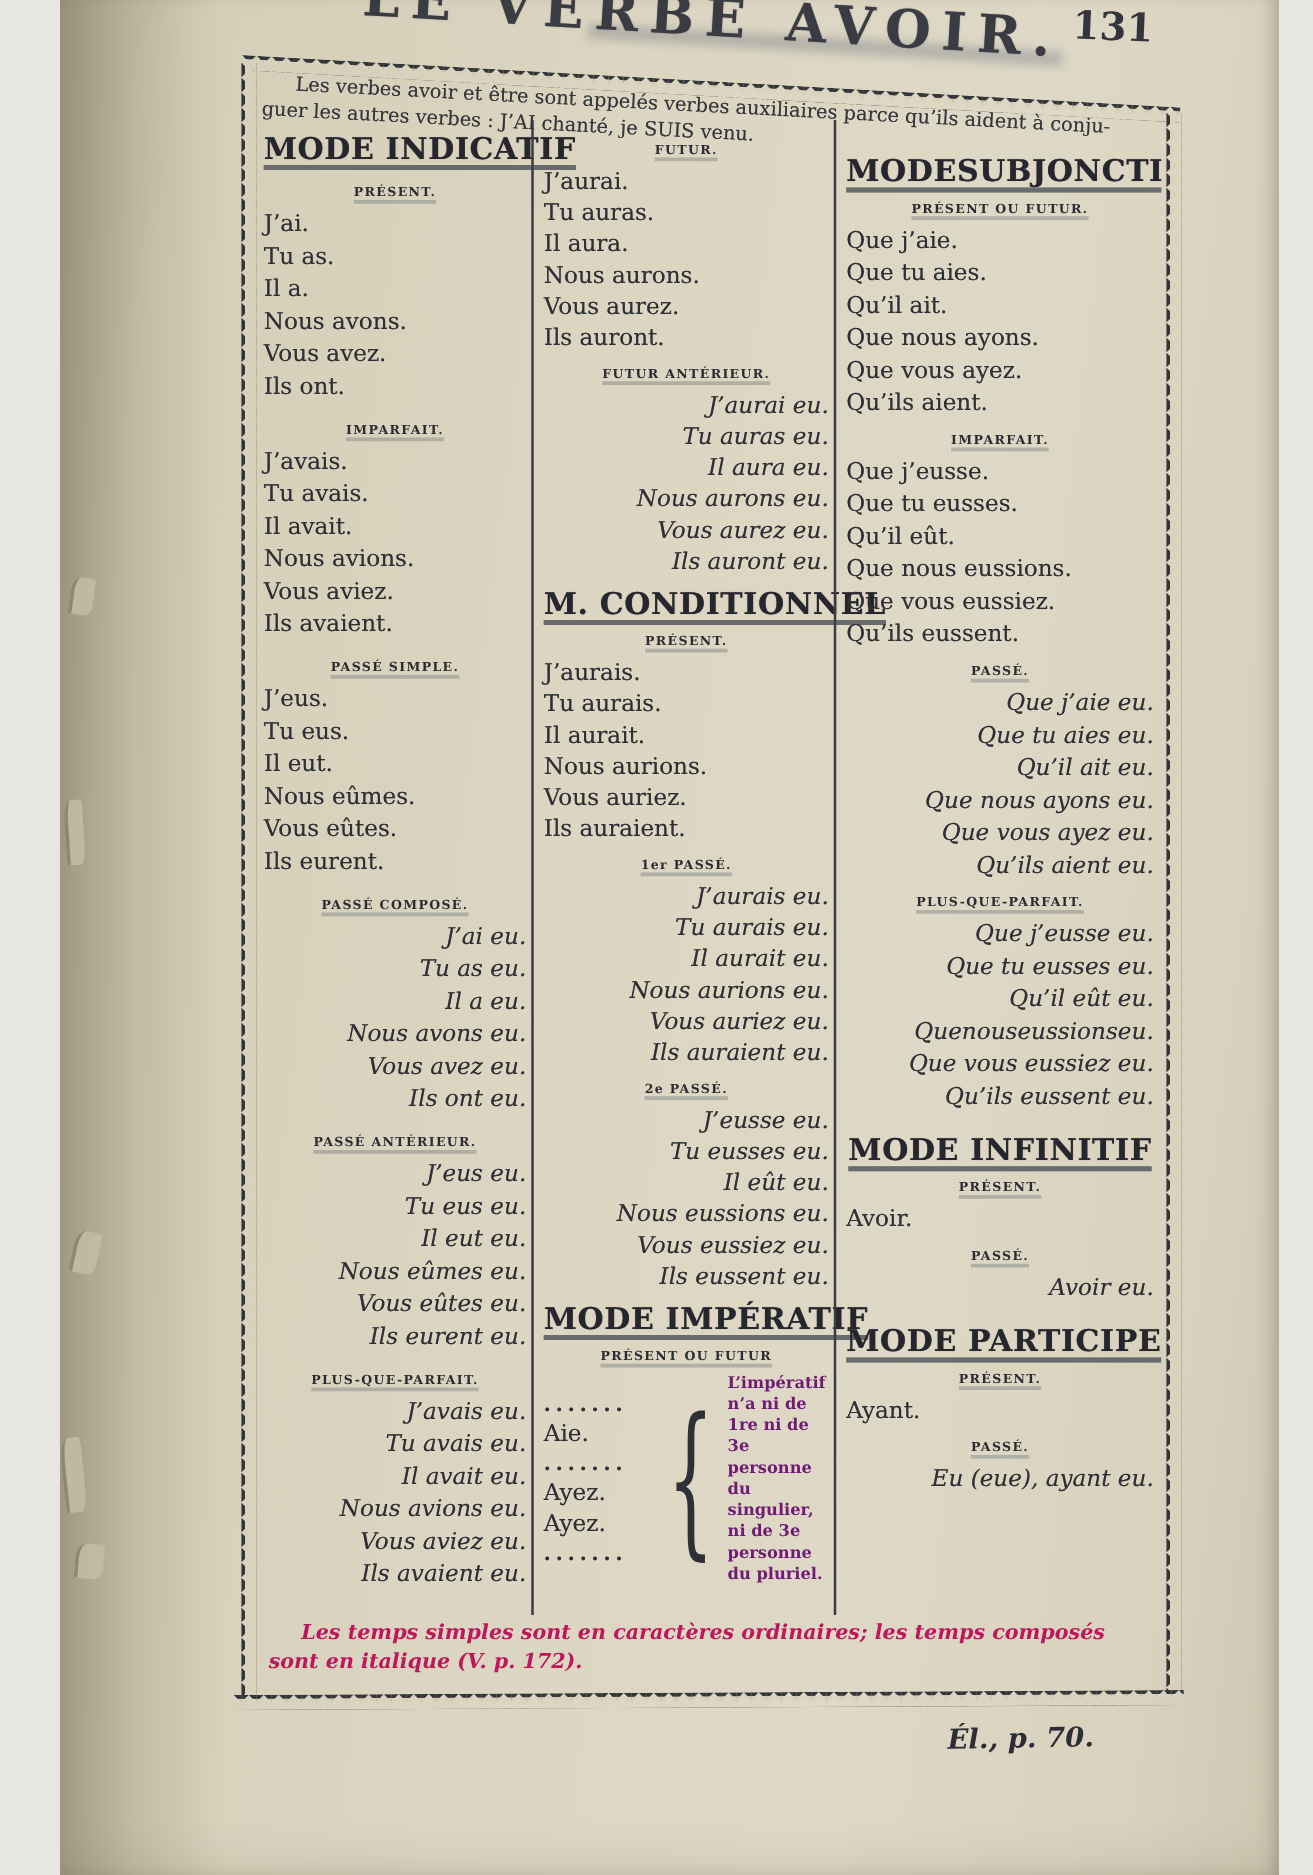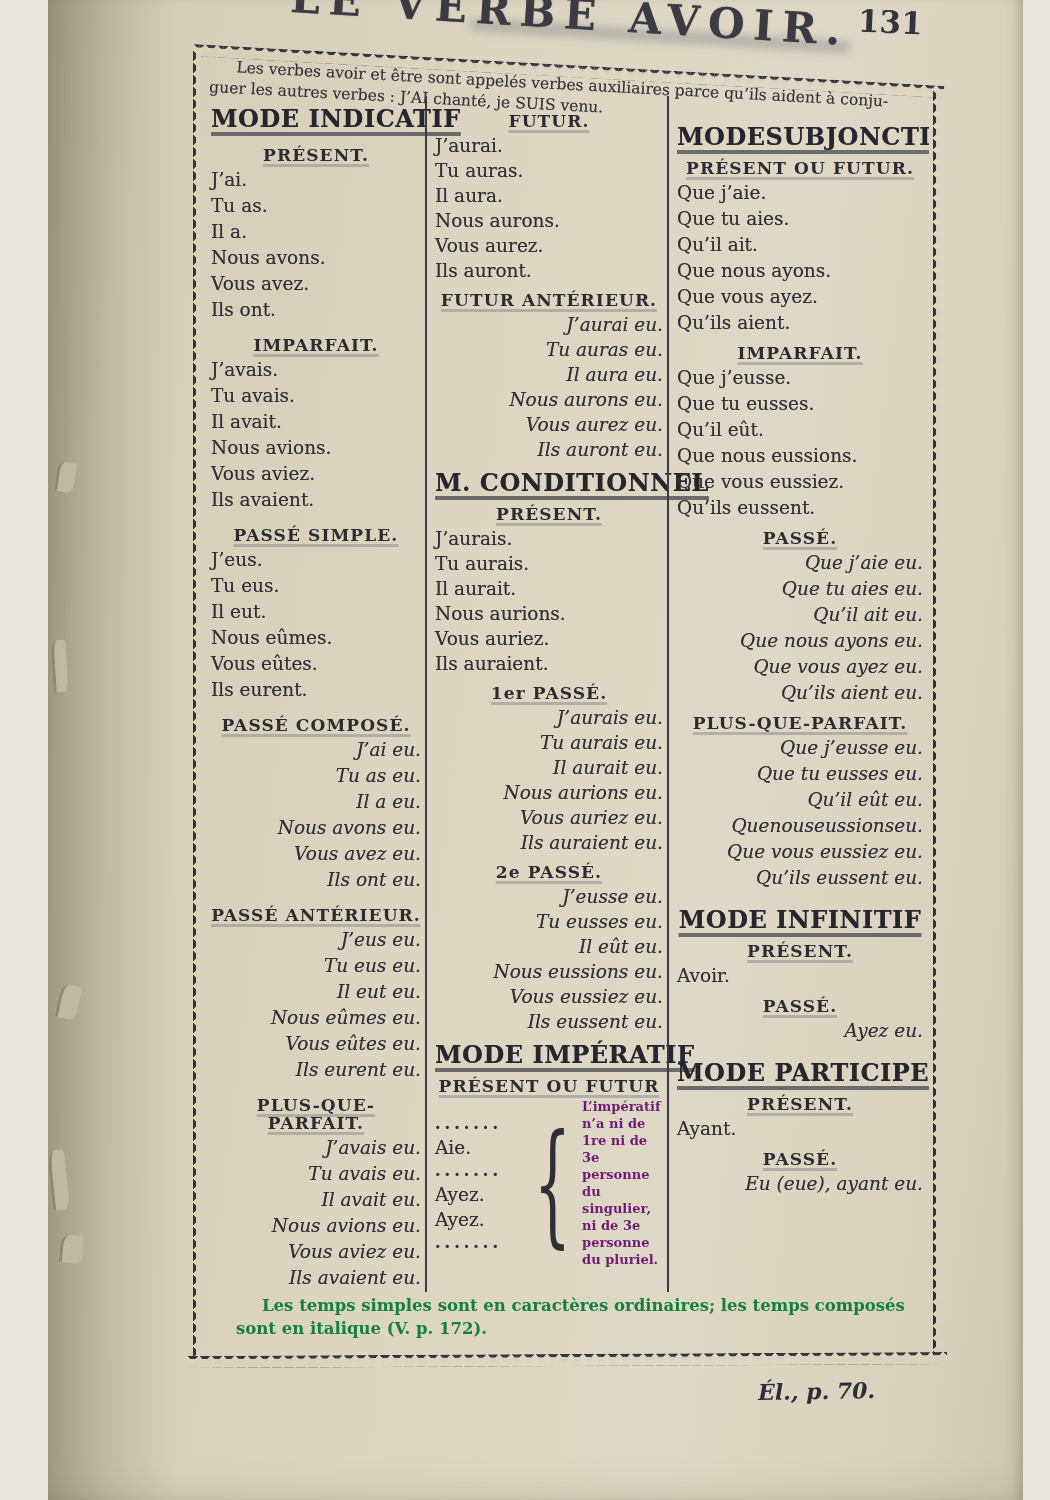"FUTUR." .tense-label { font-size: 17px -> 10px }
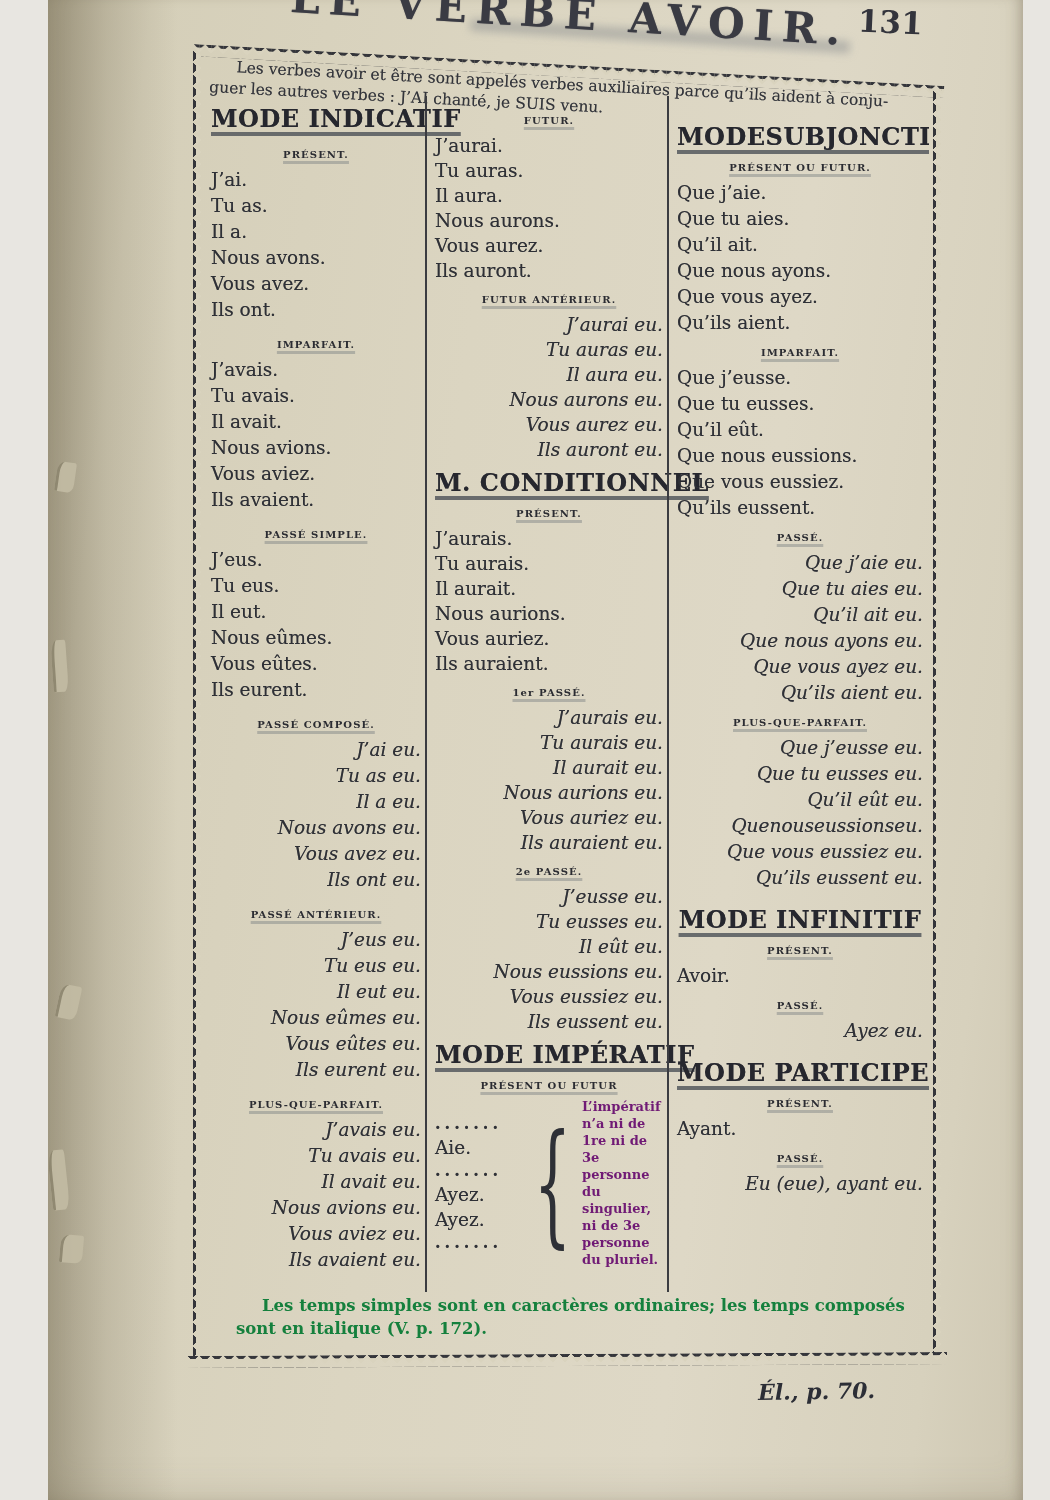"Ayez eu." div.line { text: Ayez -> Avoir }
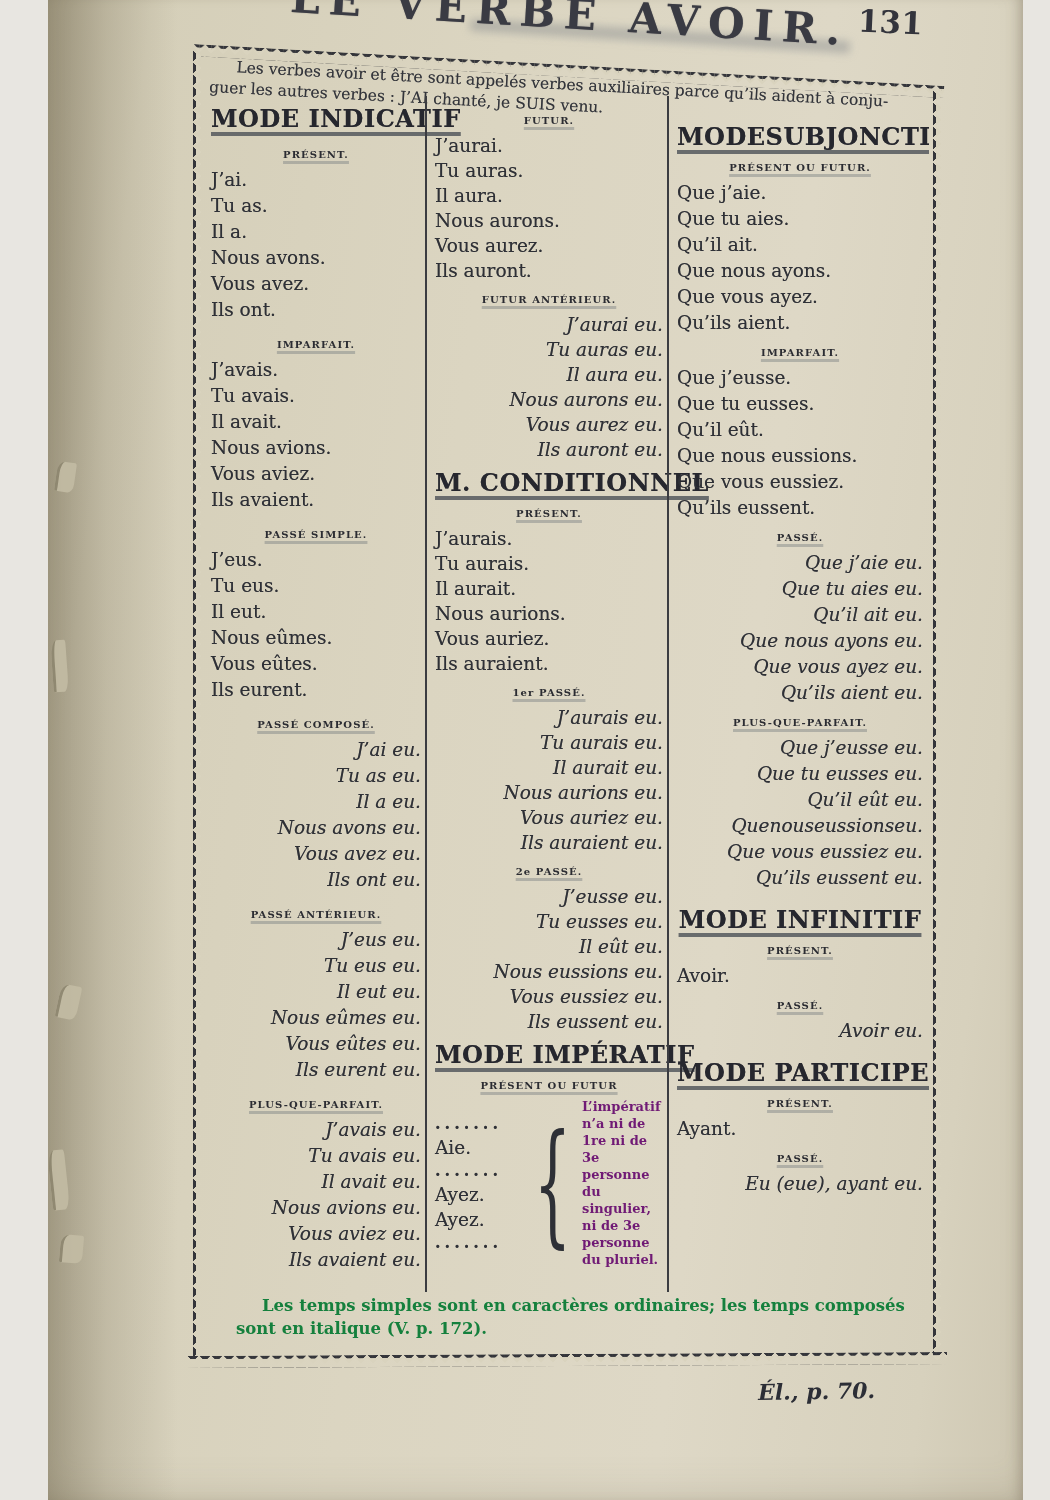"Les temps simples sont en" .footnote { color: #15803d -> #be185d; font-style: none -> italic; margin-left: 21px -> none }
